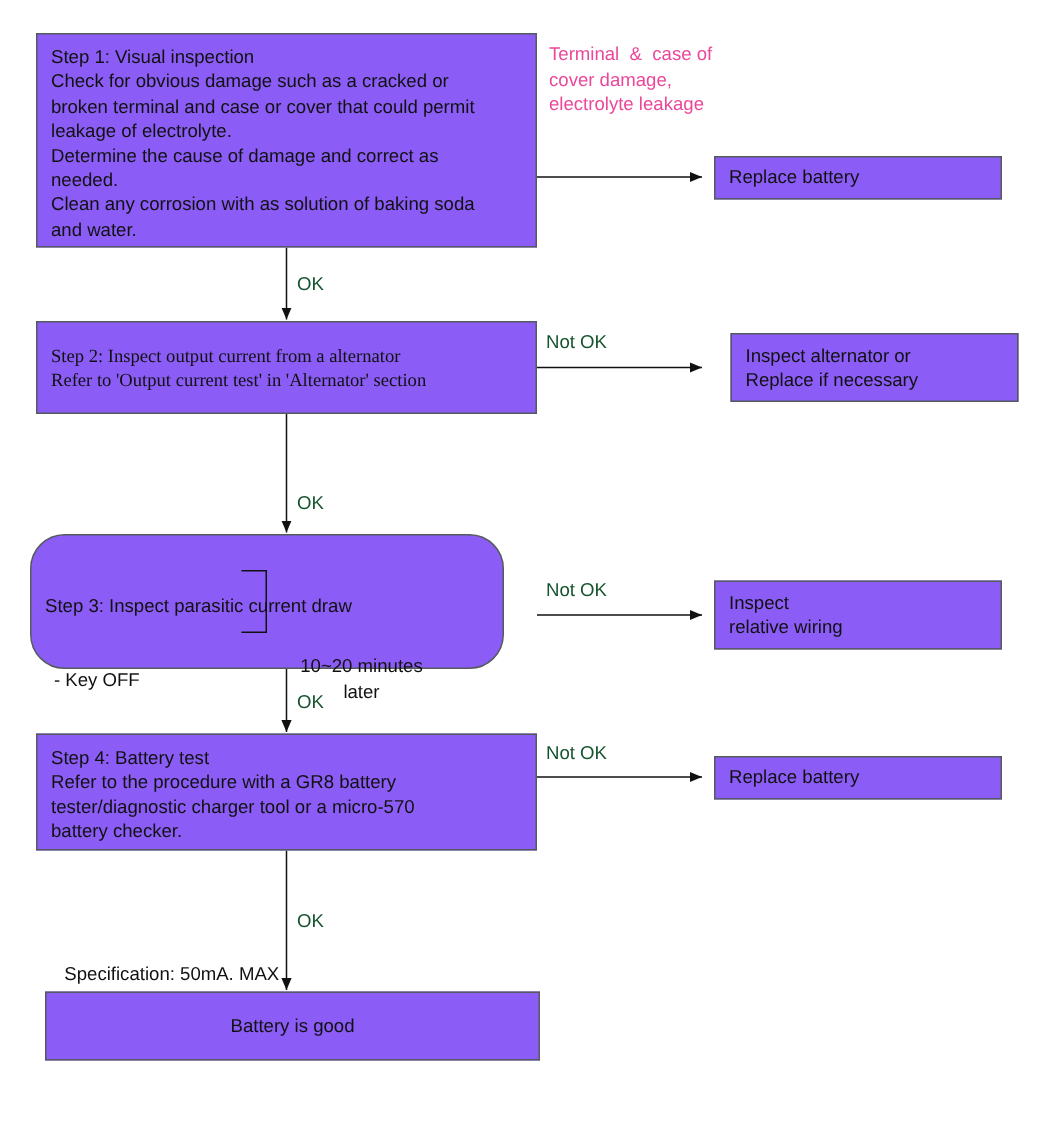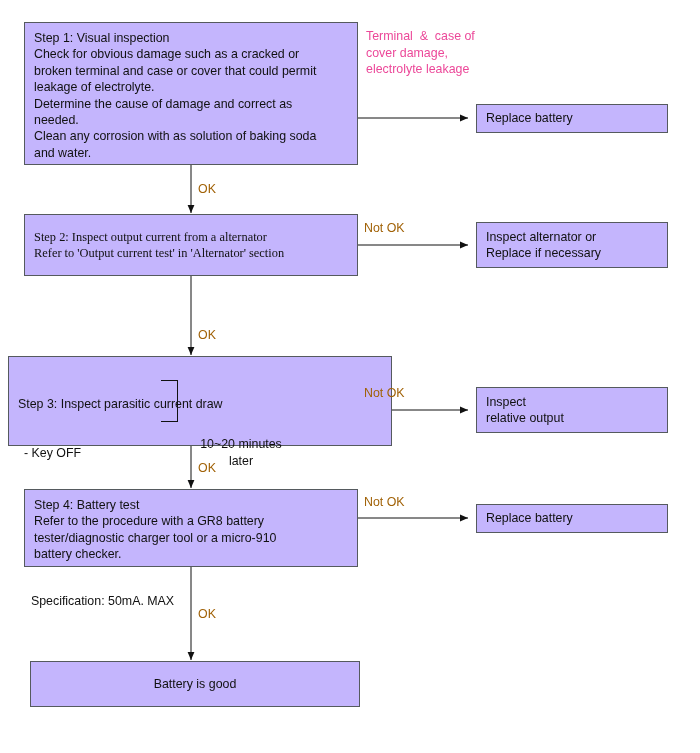"Step 1: Visual inspection" .box { background: #c4b5fd -> #8b5cf6 }
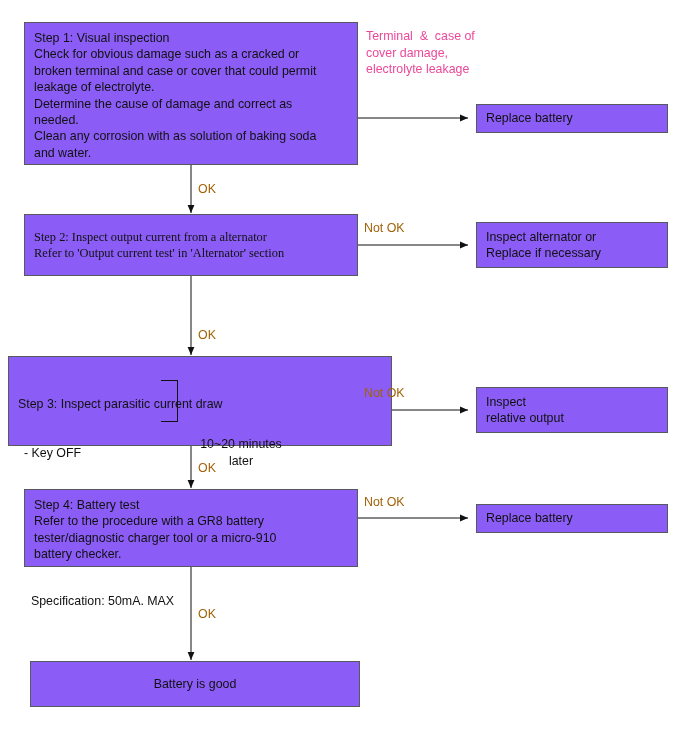"OK" .edge-label { color: #a16207 -> #14532d }
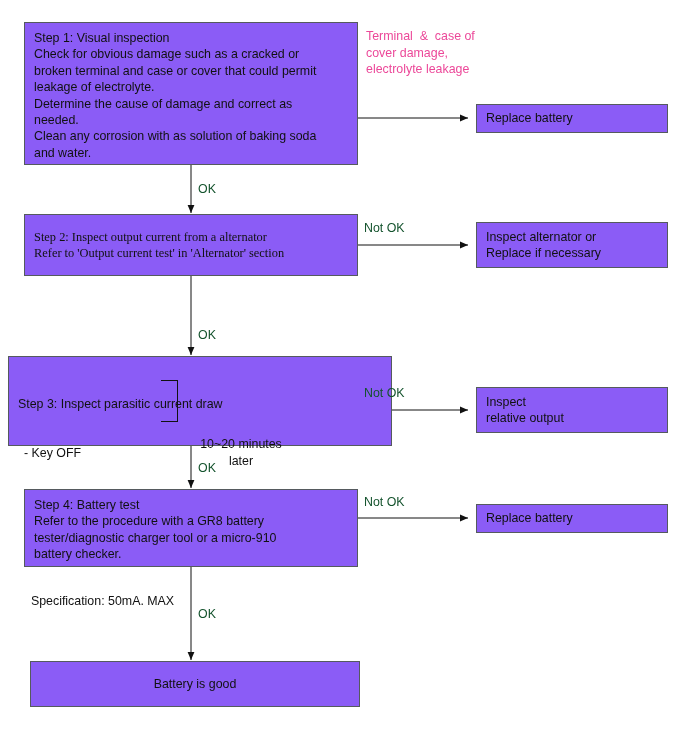"Inspect alternator or" div.box { left: 476px -> 487px }
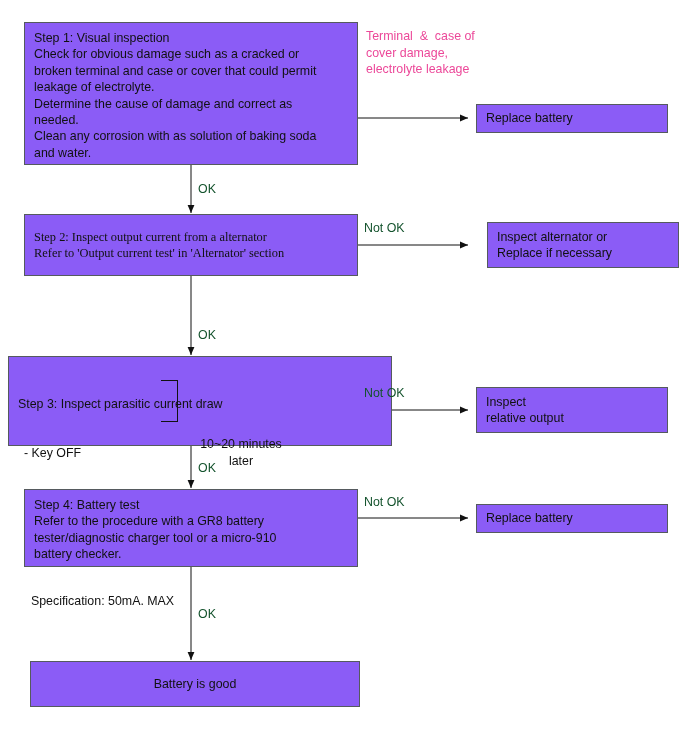"Step 3: Inspect parasitic current" div.box { border-radius: none -> 23px; left: 8px -> 20px; width: 384px -> 316px }
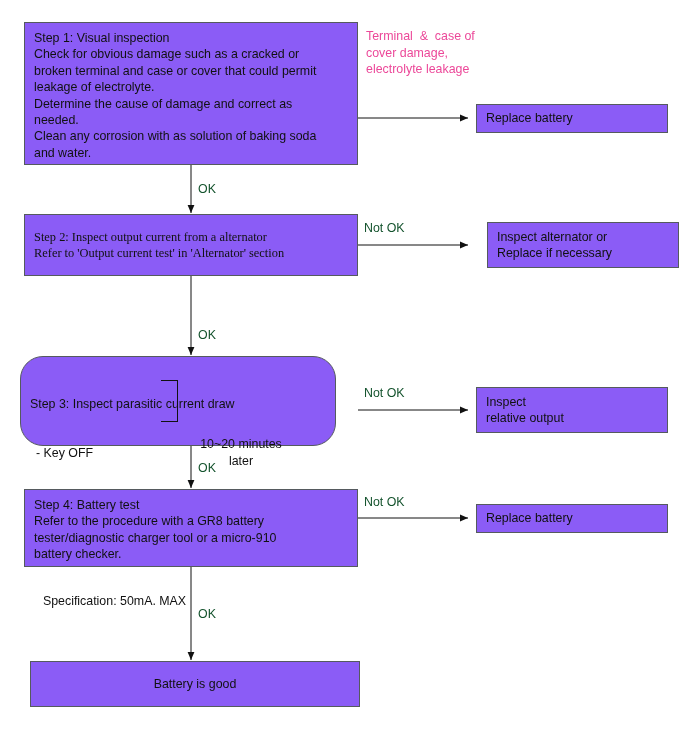"Inspect" div.pad { text: output -> wiring }
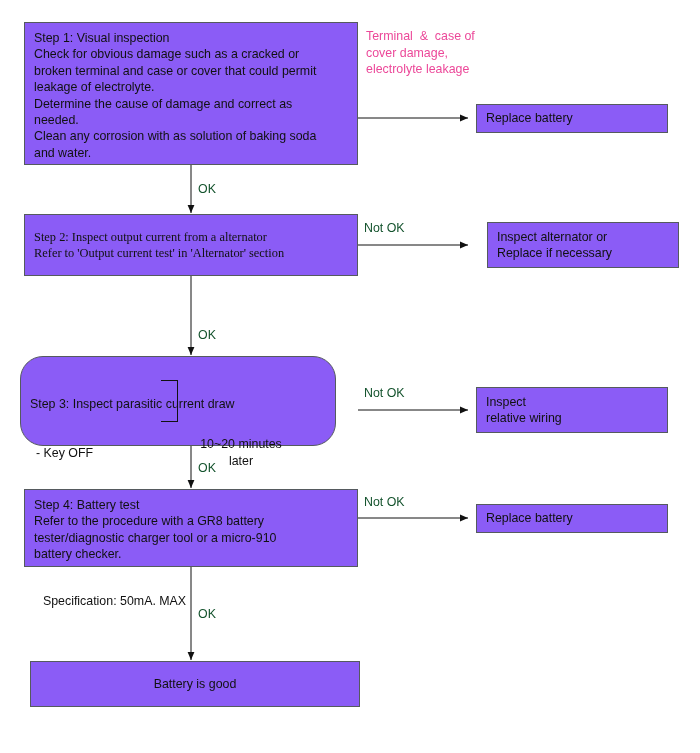"Step 4: Battery test" div.pad { text: micro-910 -> micro-570 }
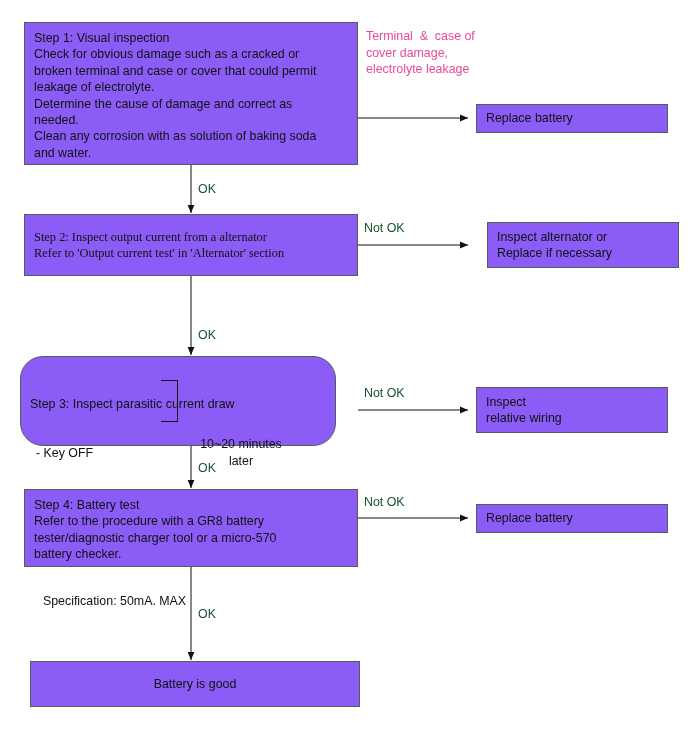"Specification: 50mA. MAX" div { margin-top: none -> 48px }
